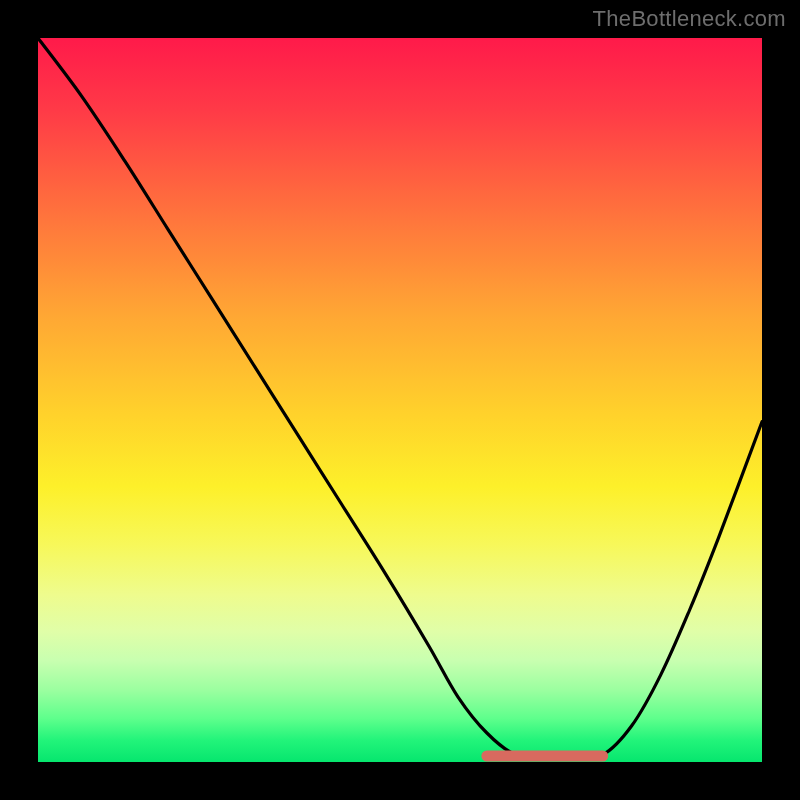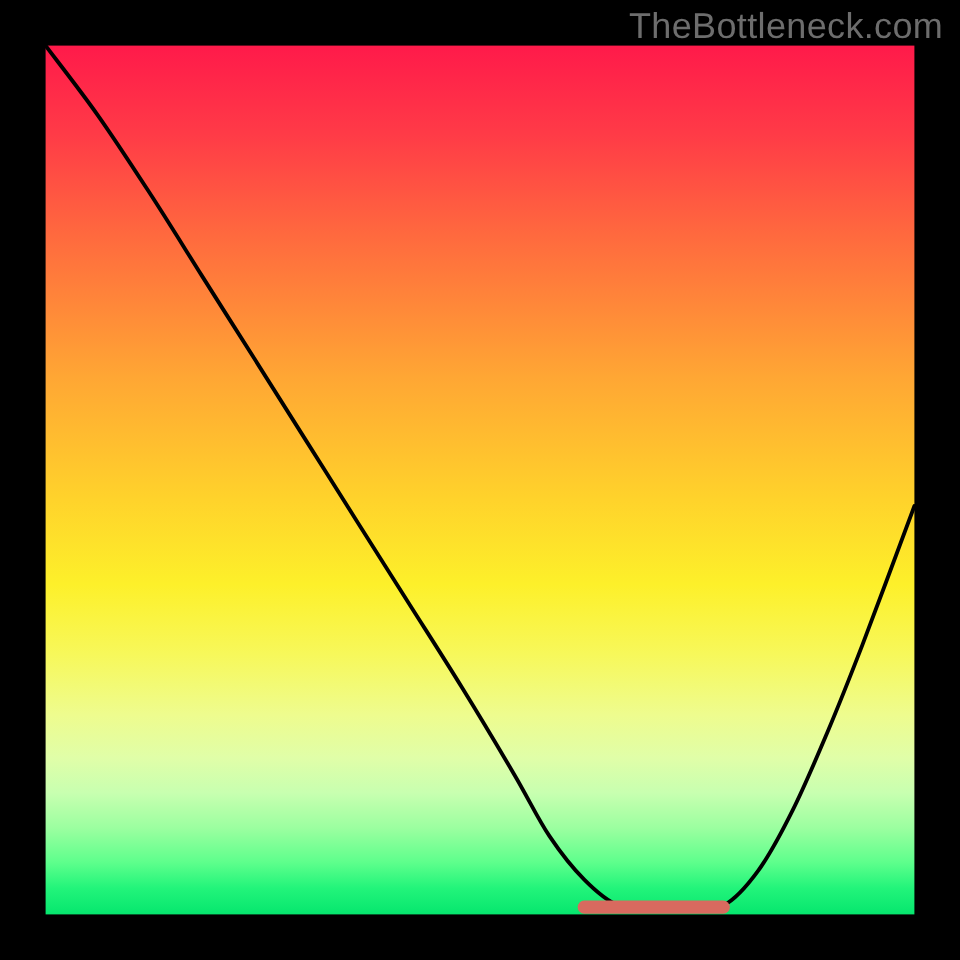"TheBottleneck.com" .watermark { font-size: 30px -> 22px }
